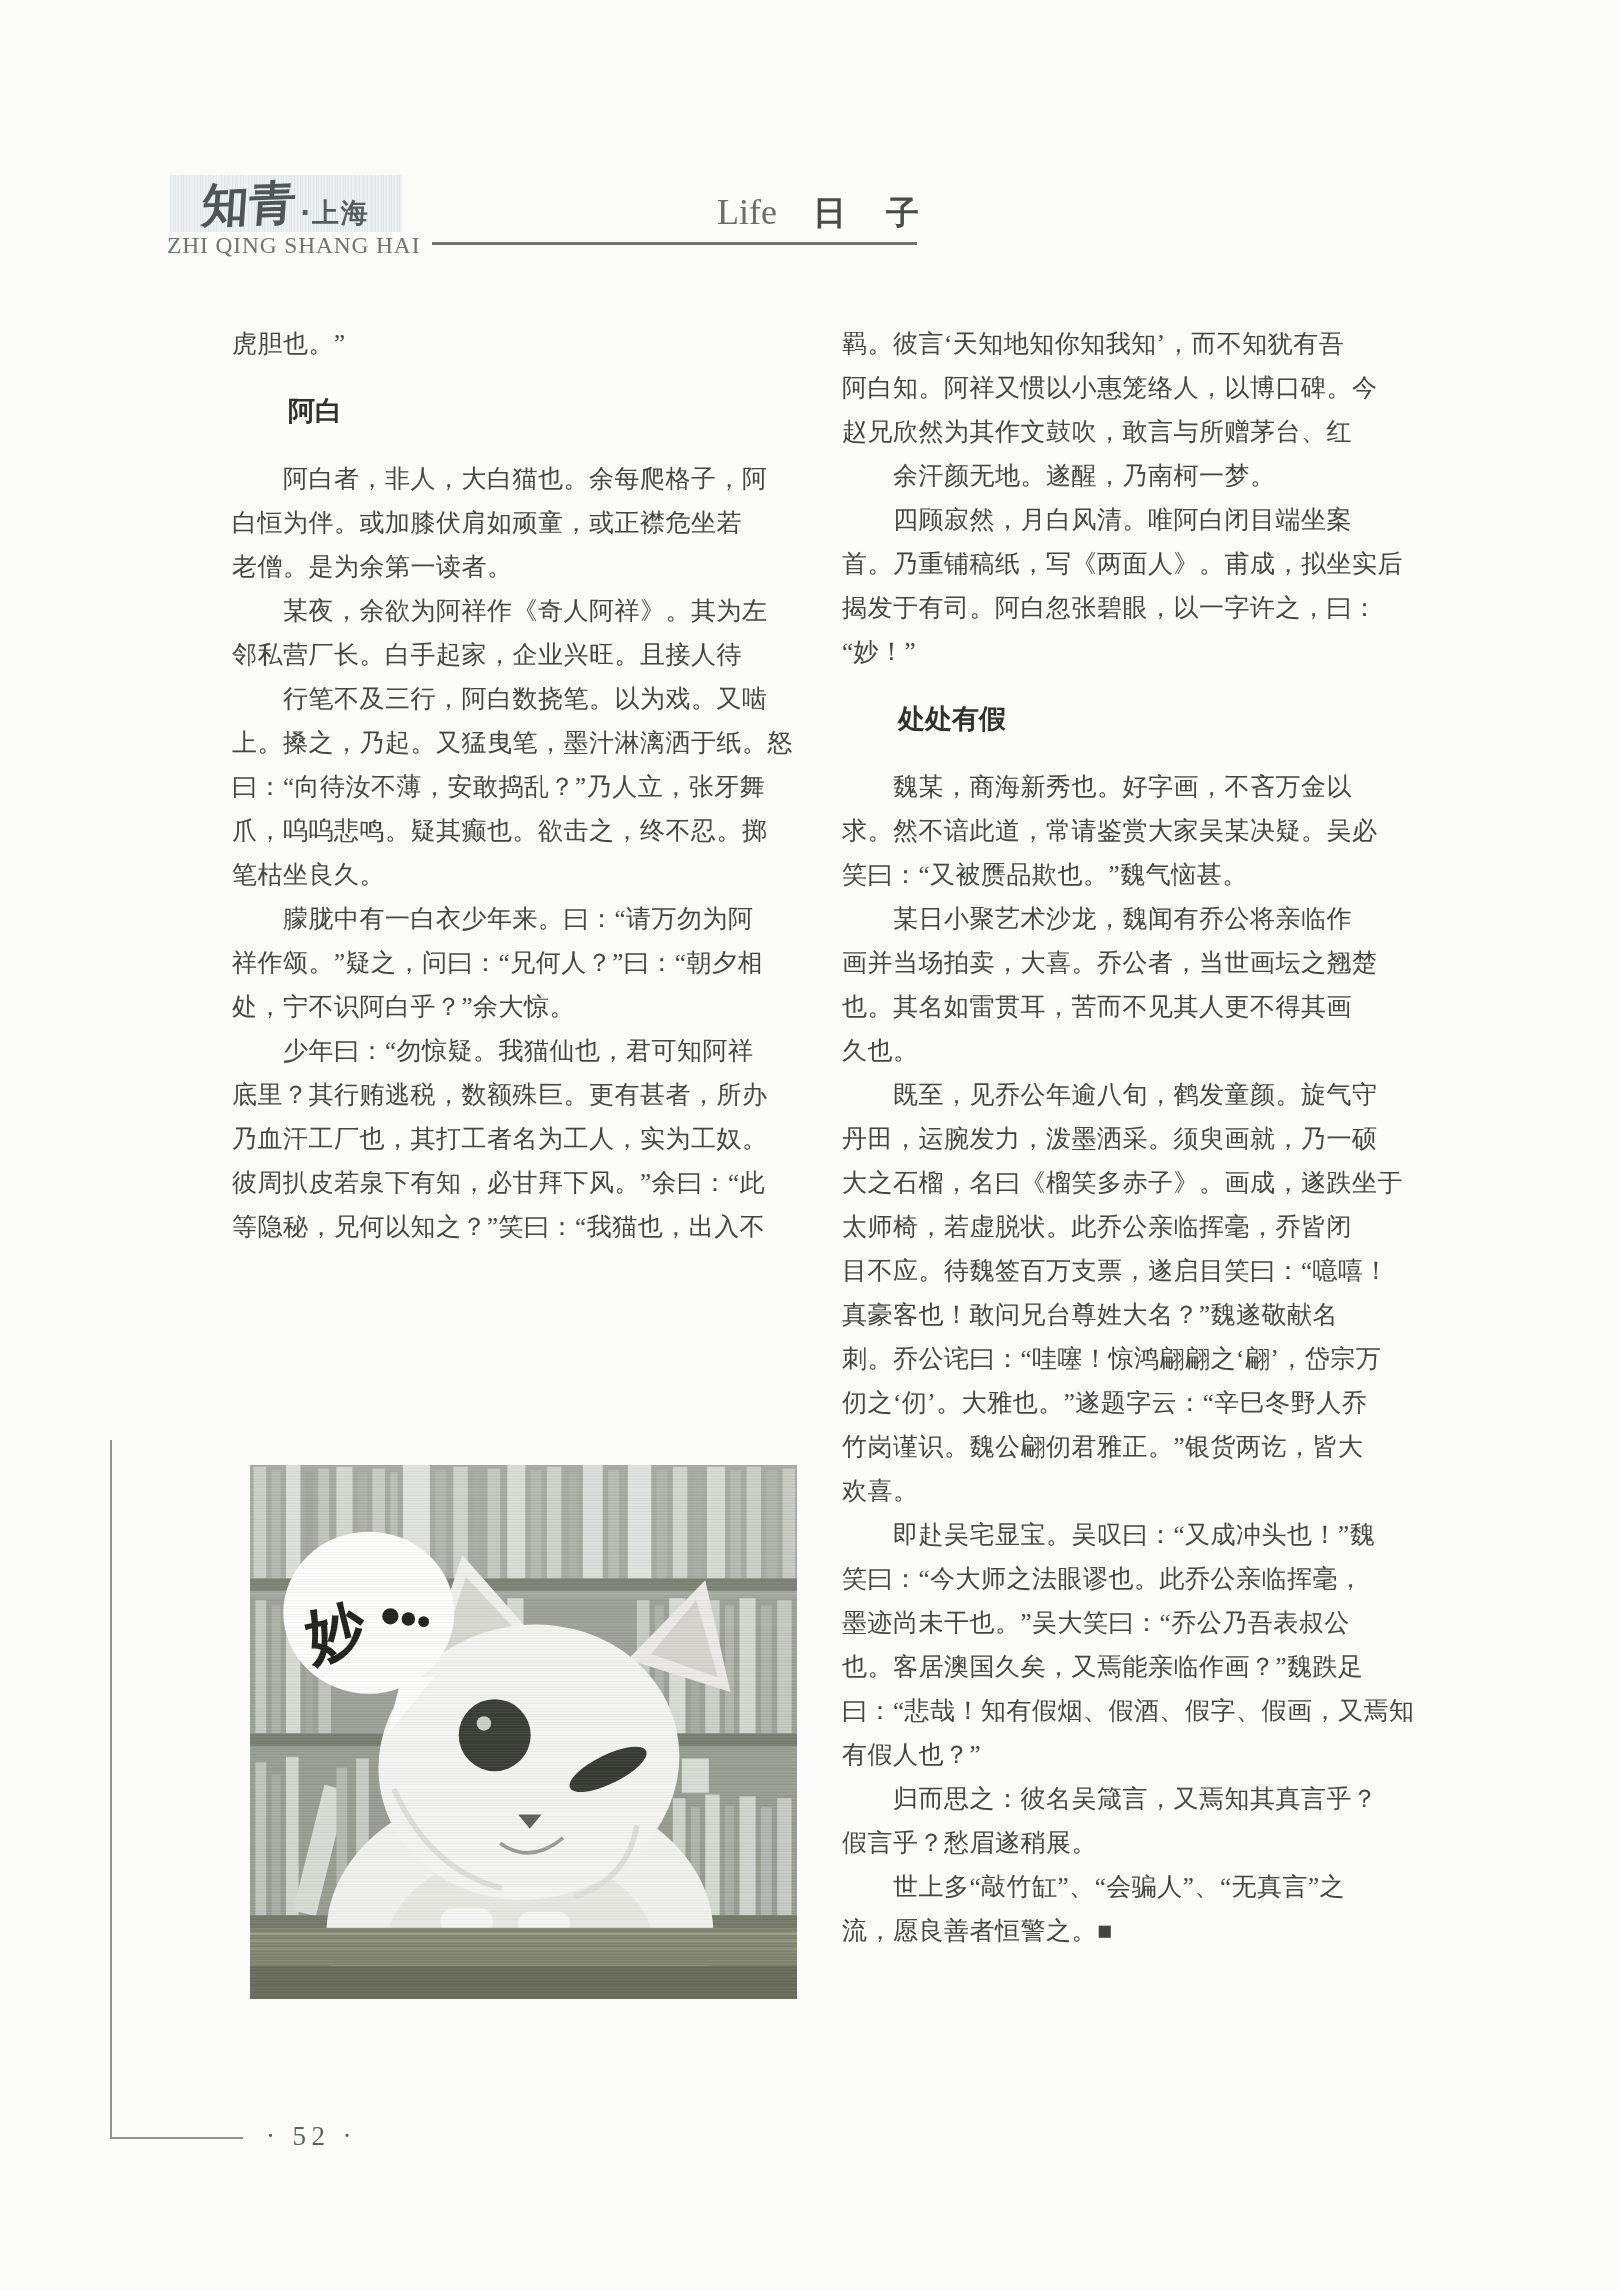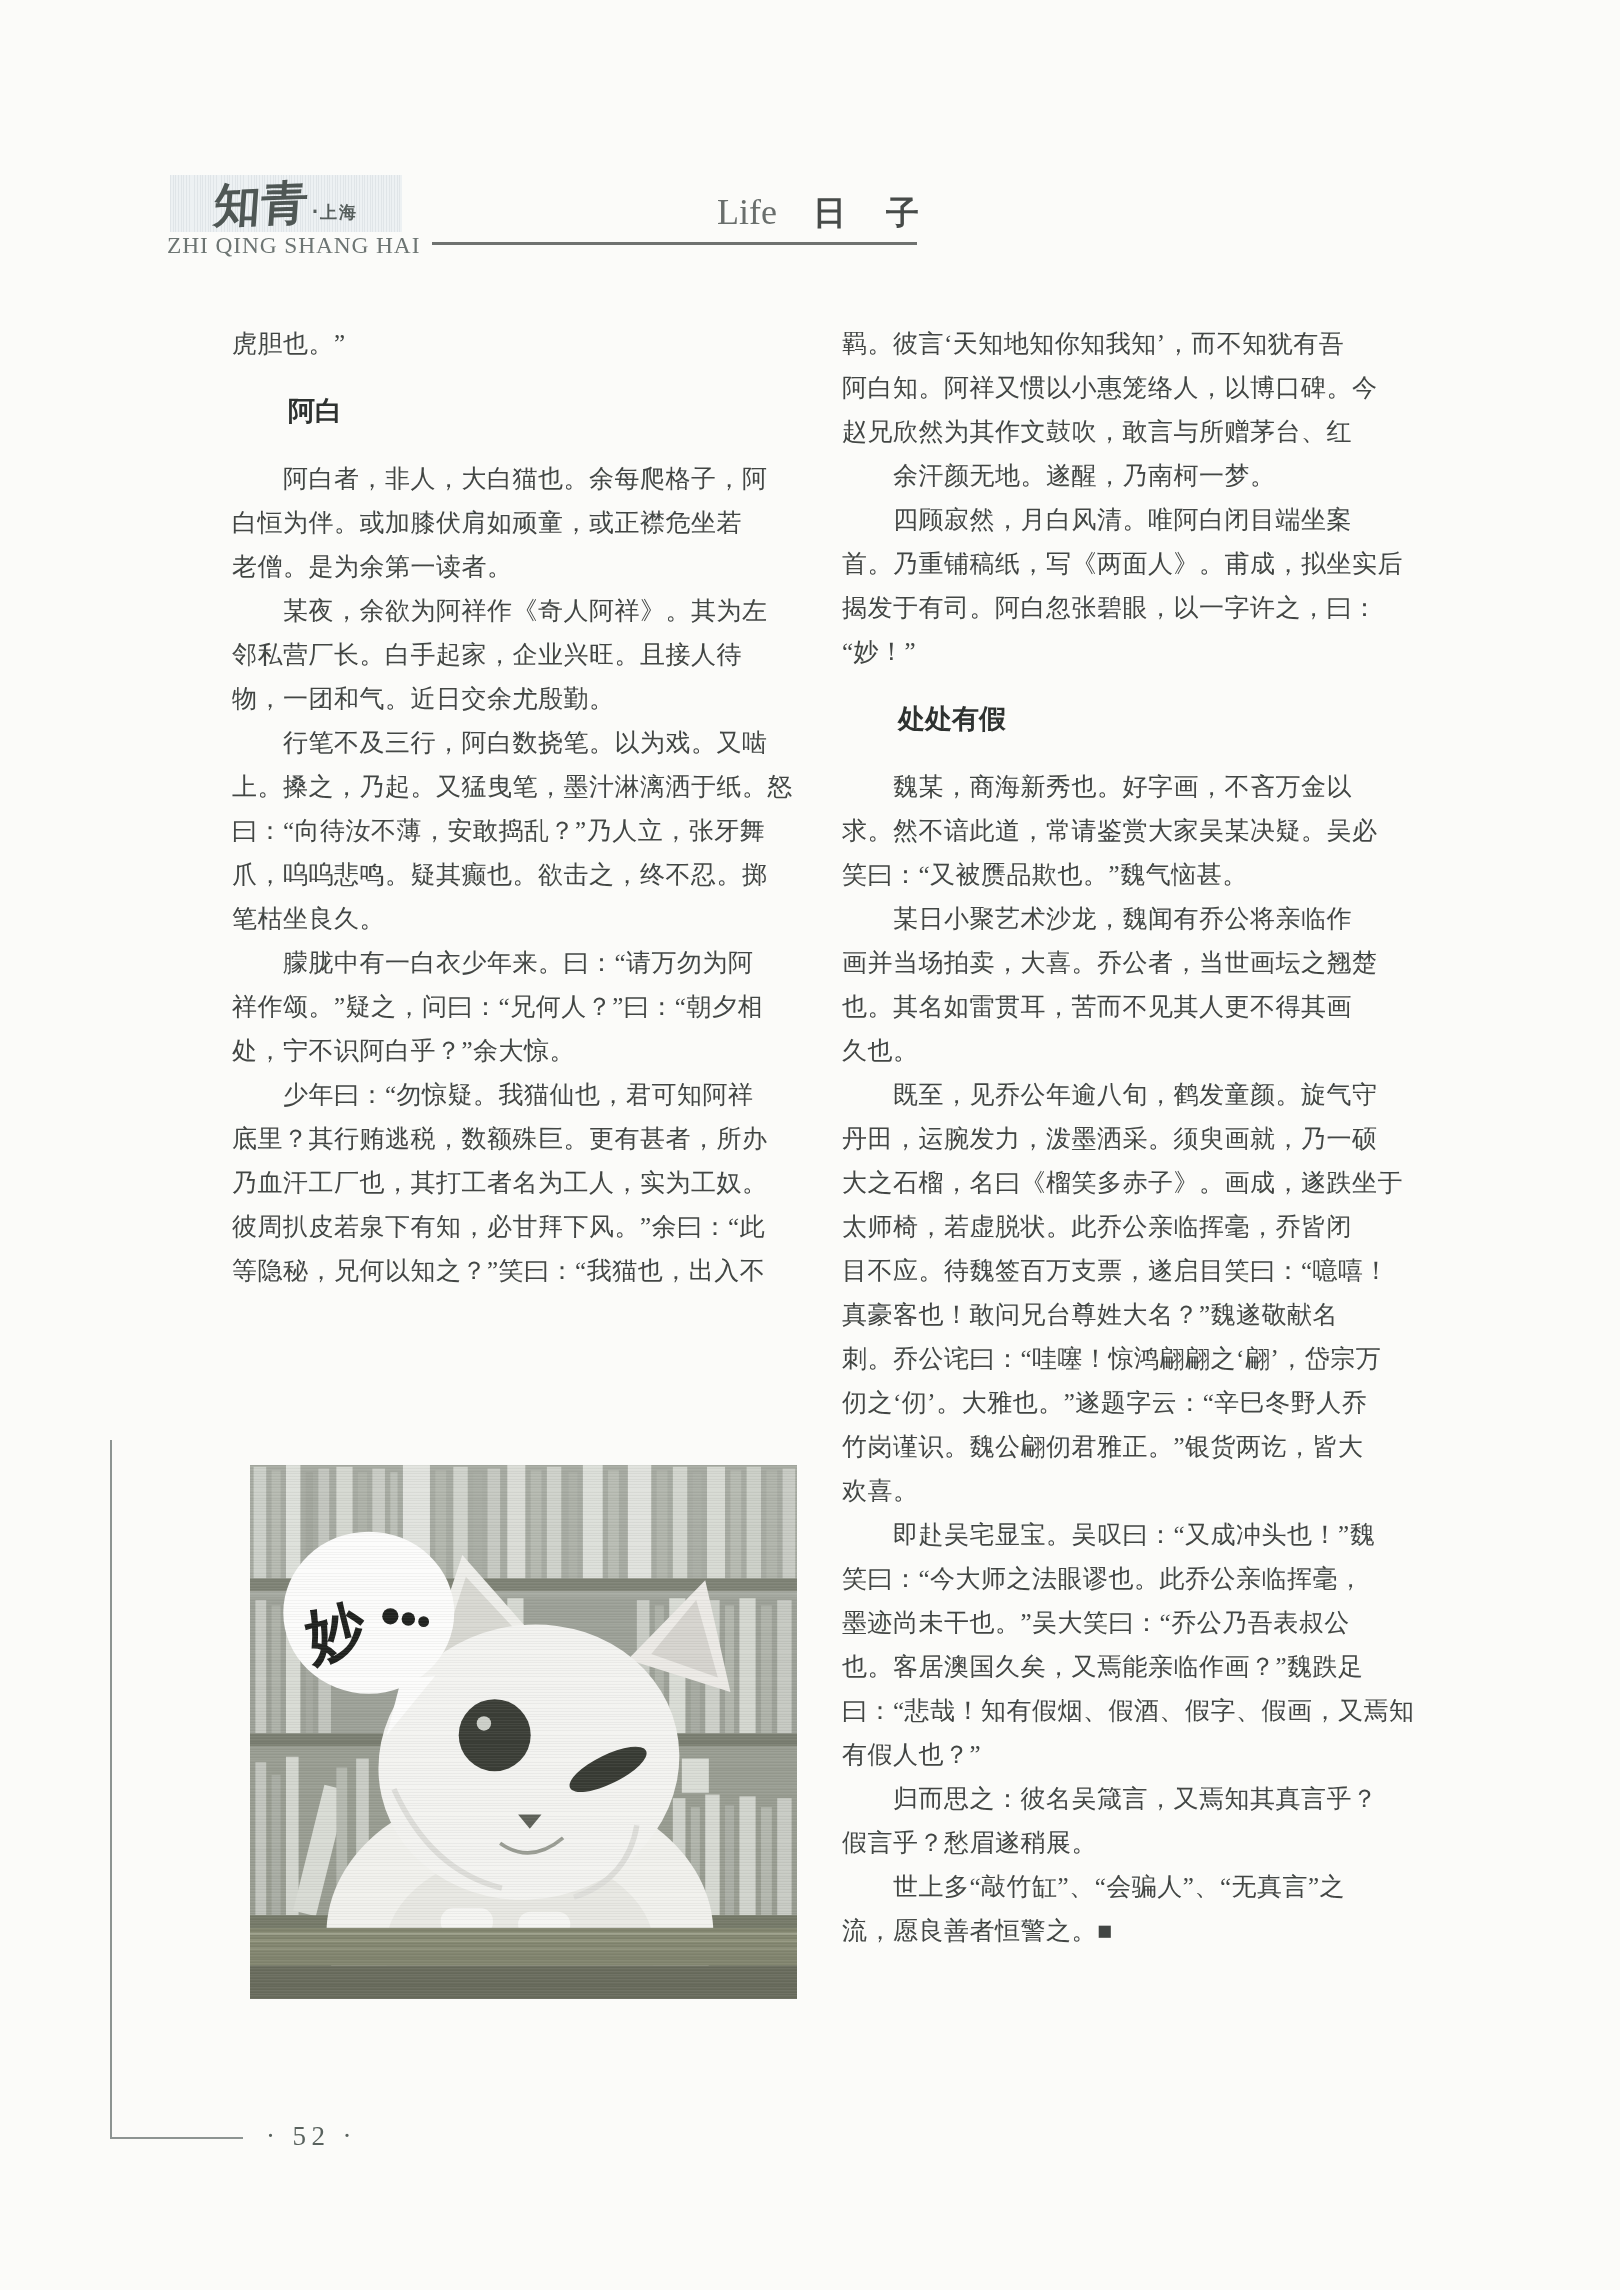"·上海" .logo-sub { font-size: 17px -> 27px }
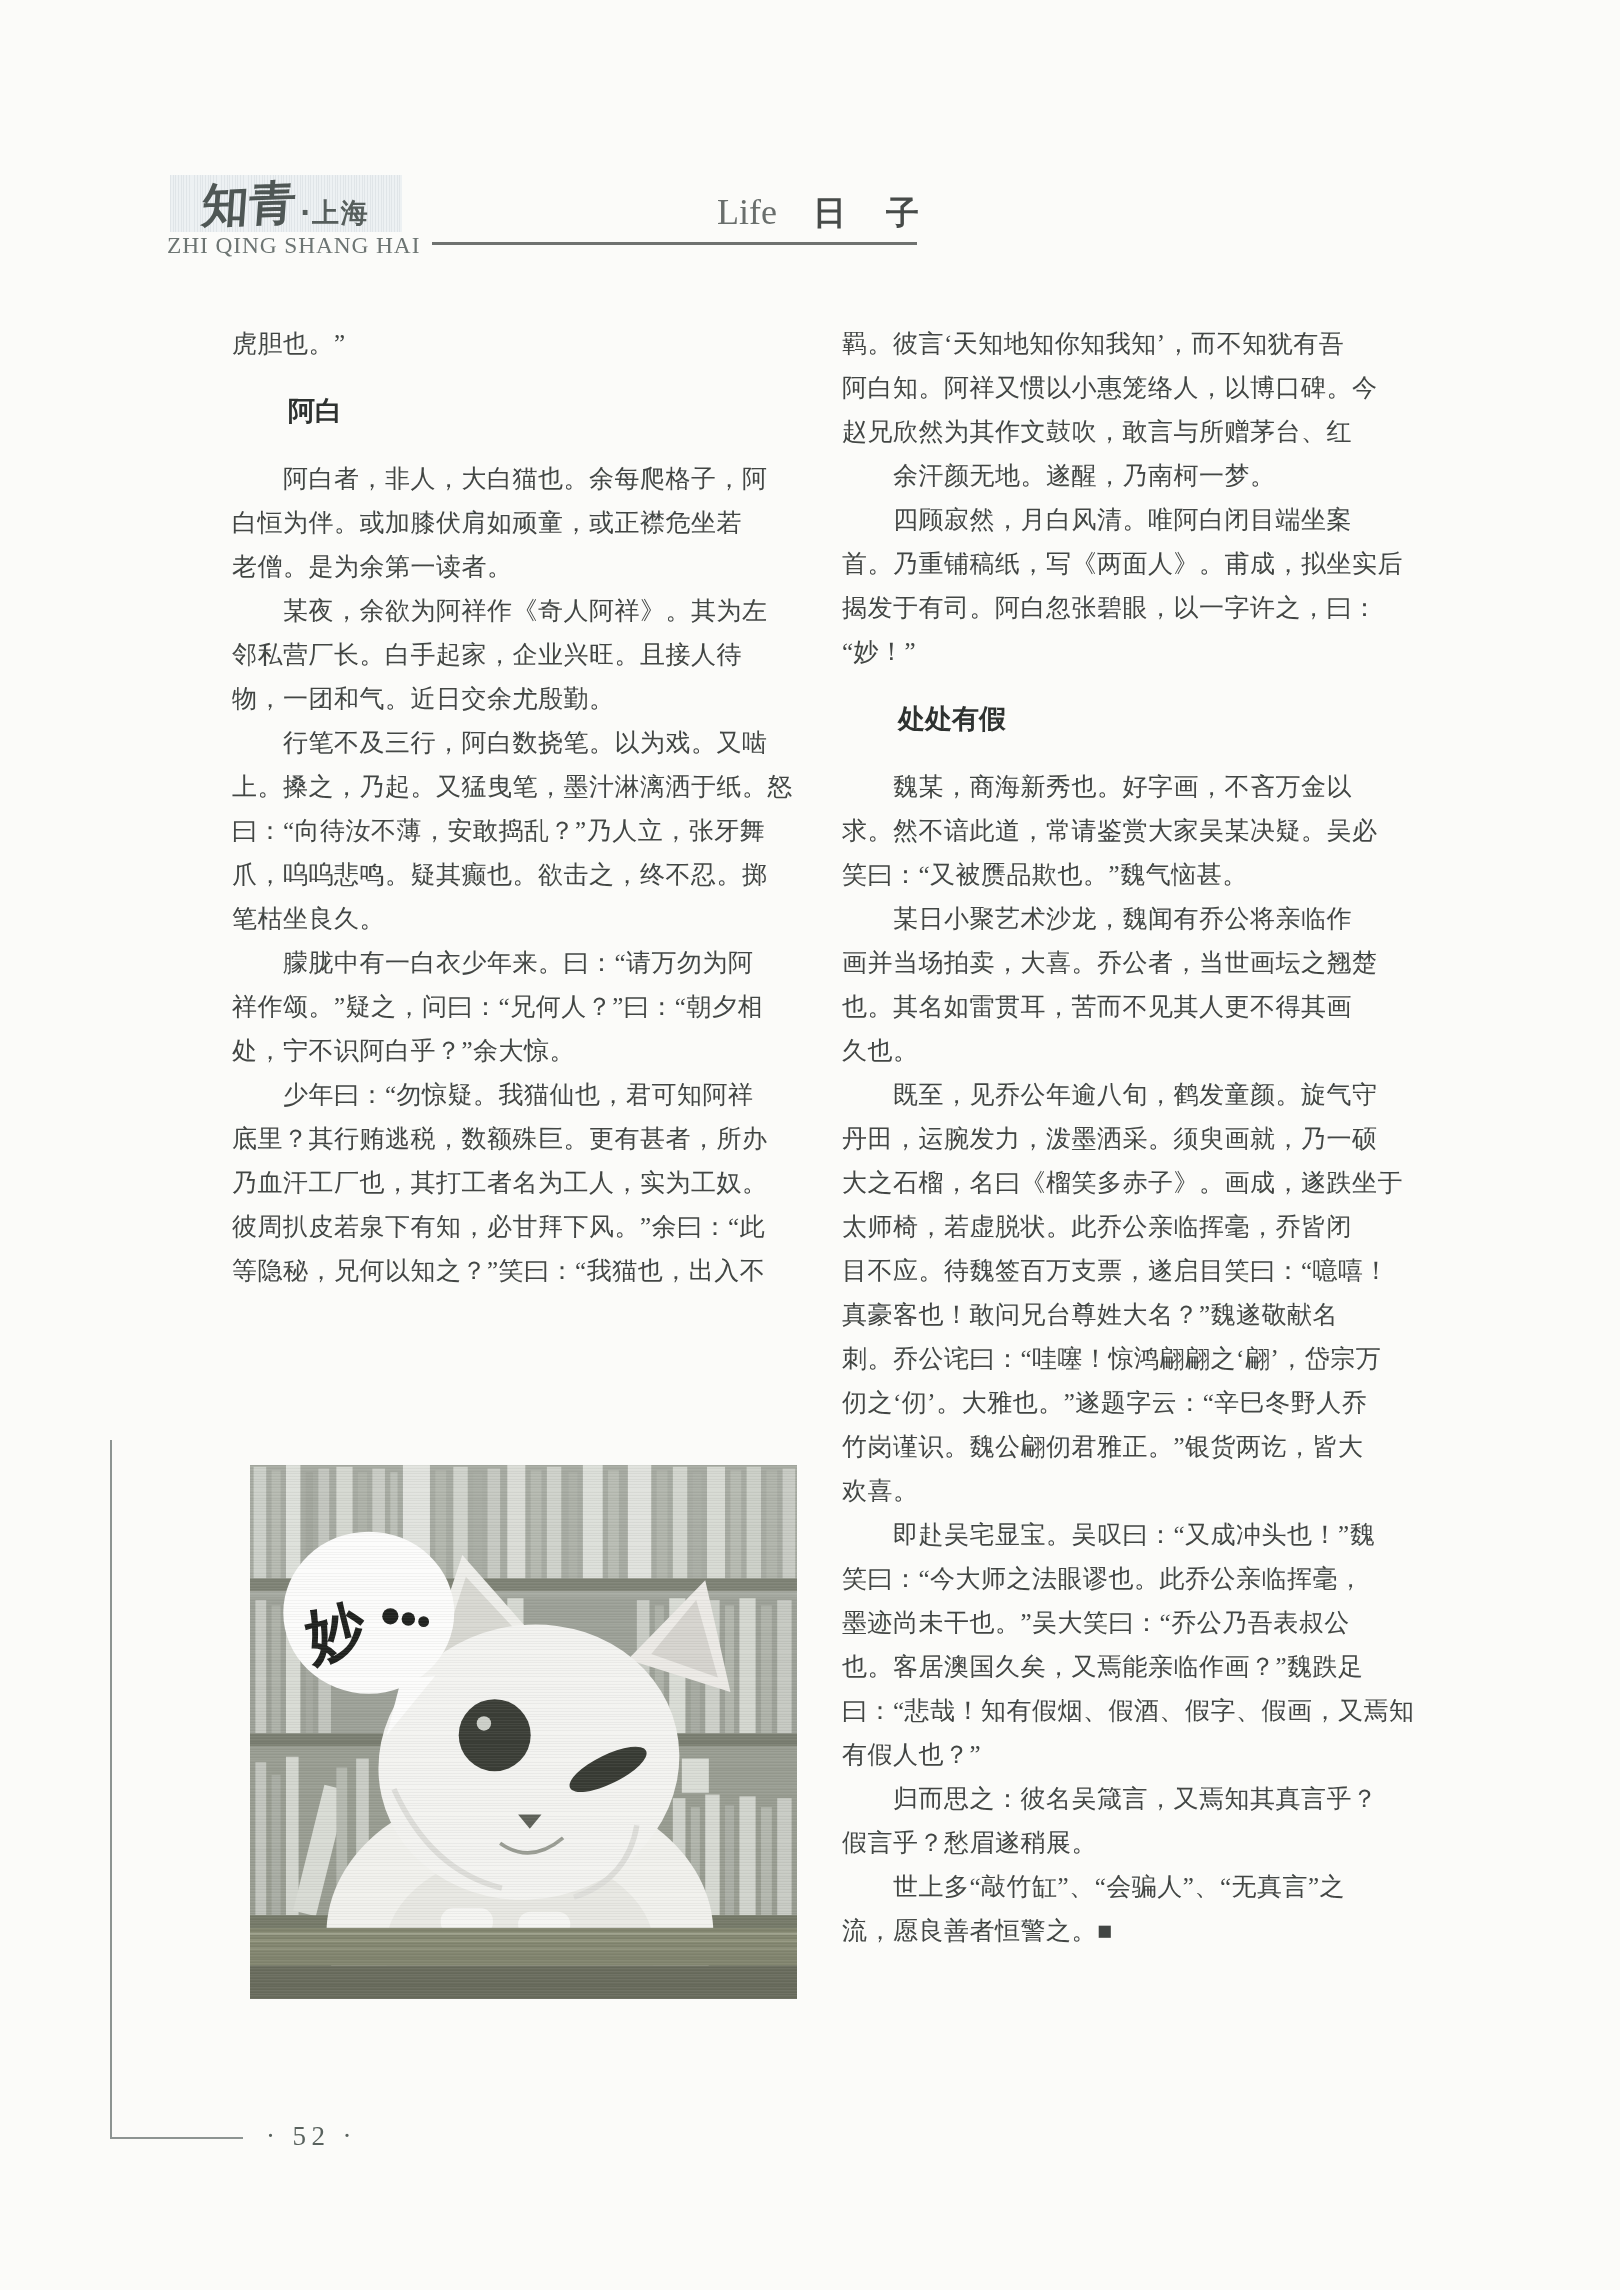"物，一团和气。近日交余尤殷勤。" div.tline { html: <div>物，一团和气。近日交余尤殷勤。</div> -> none }
